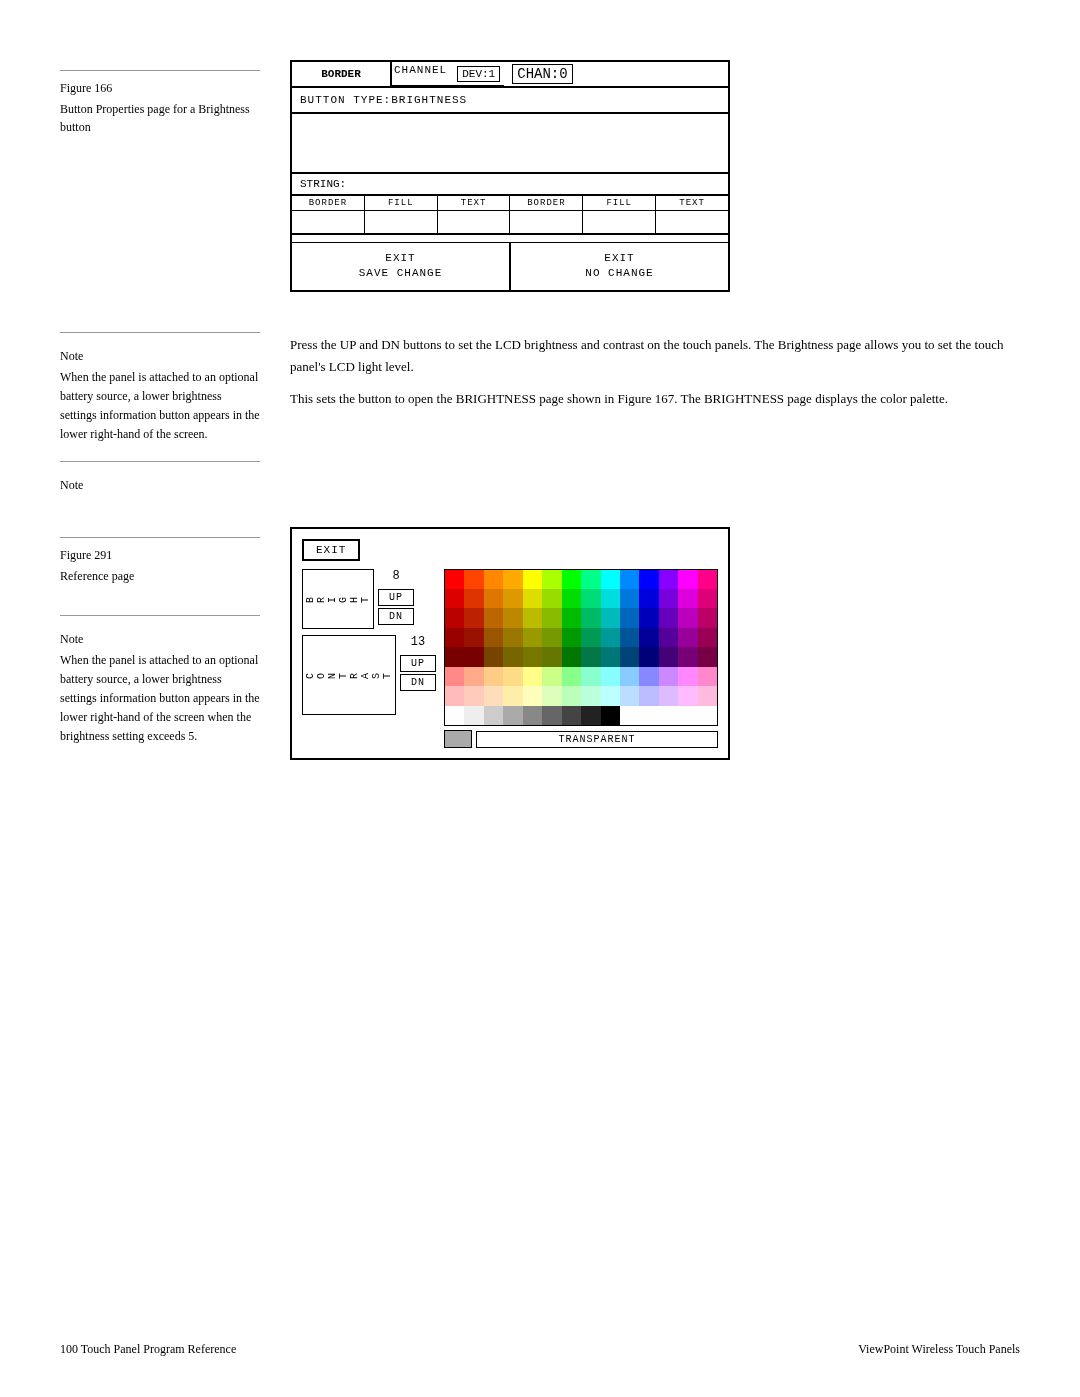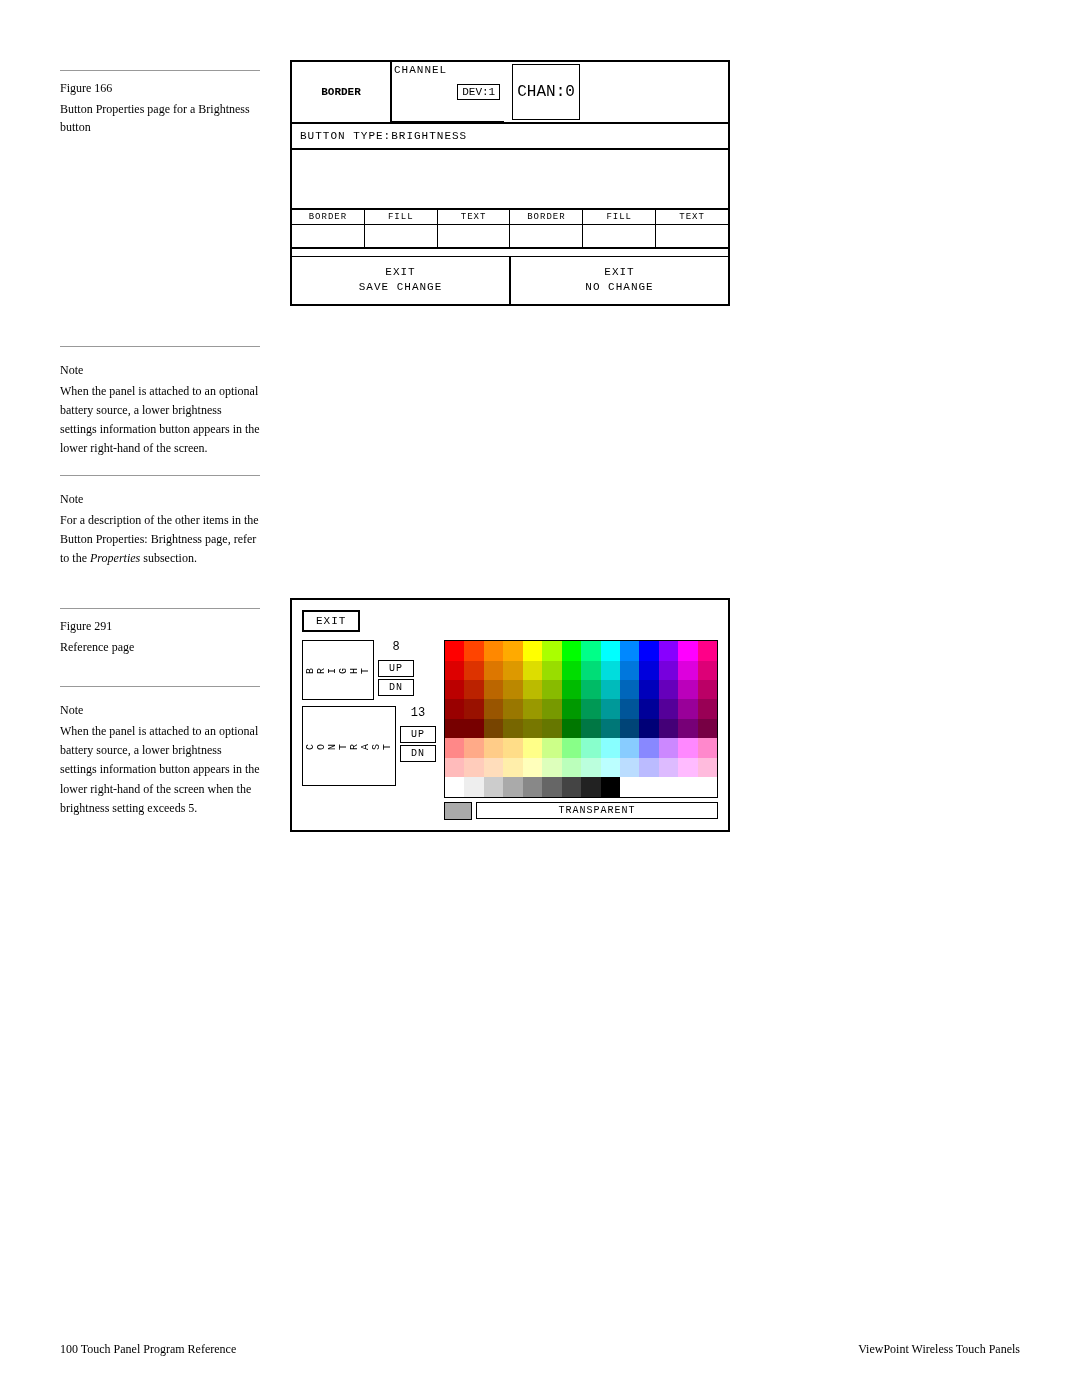"CHAN:0" .bp-chan-input { font-size: 16px -> 14px; padding: 18px 4px -> 1px 4px }
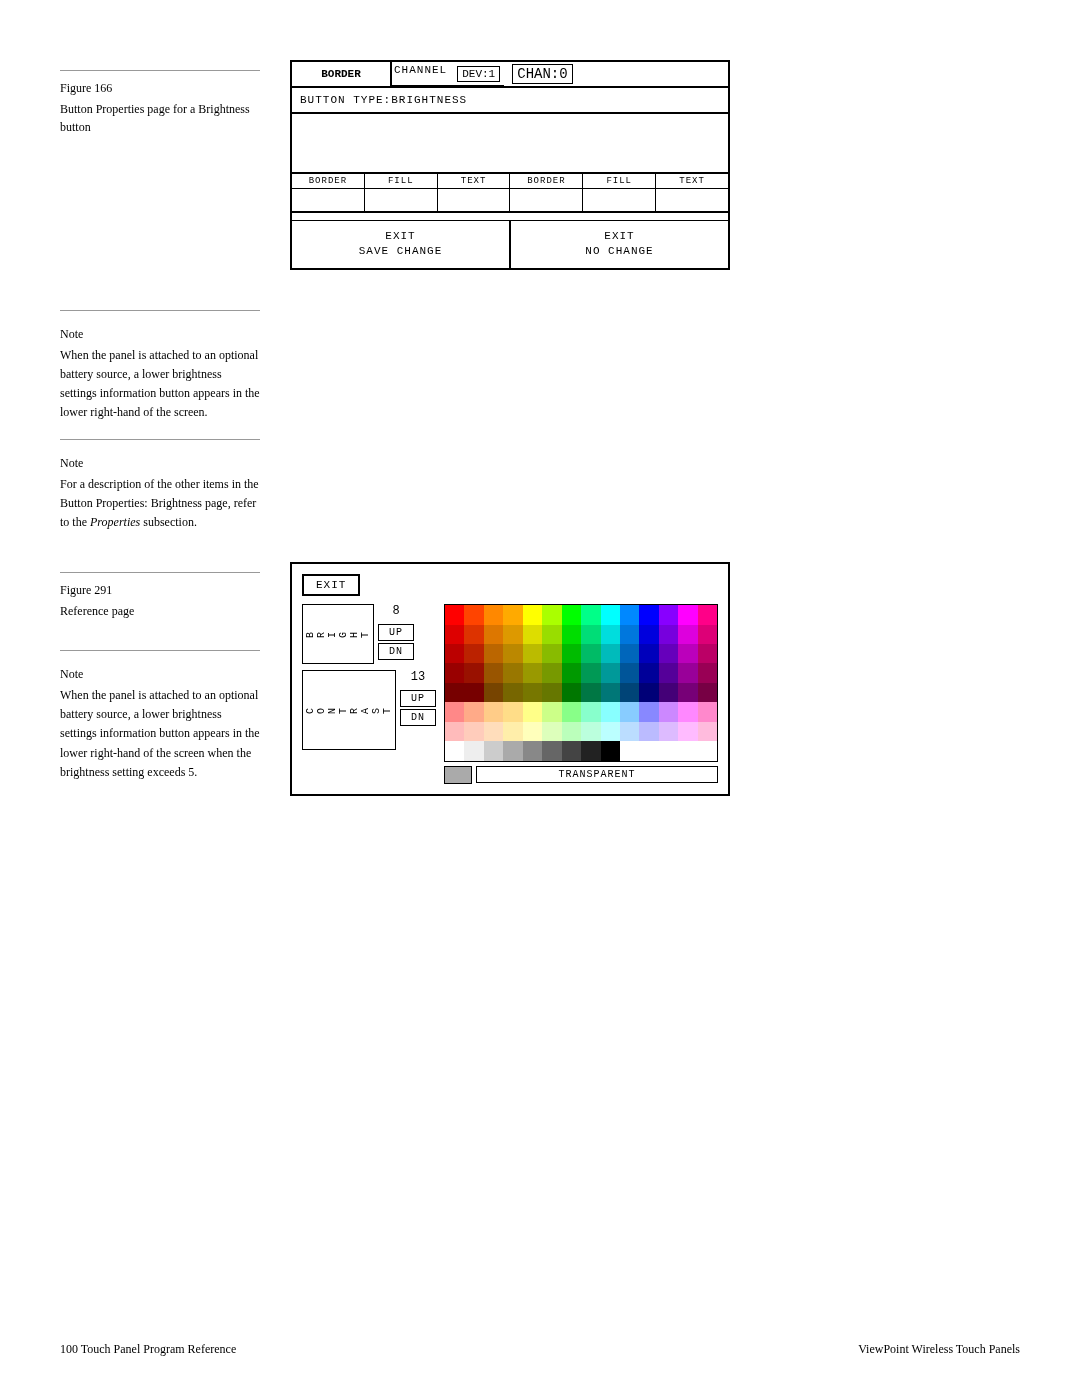"STRING:" div.bp-string-row { html: none -> <div>STRING:</div> }
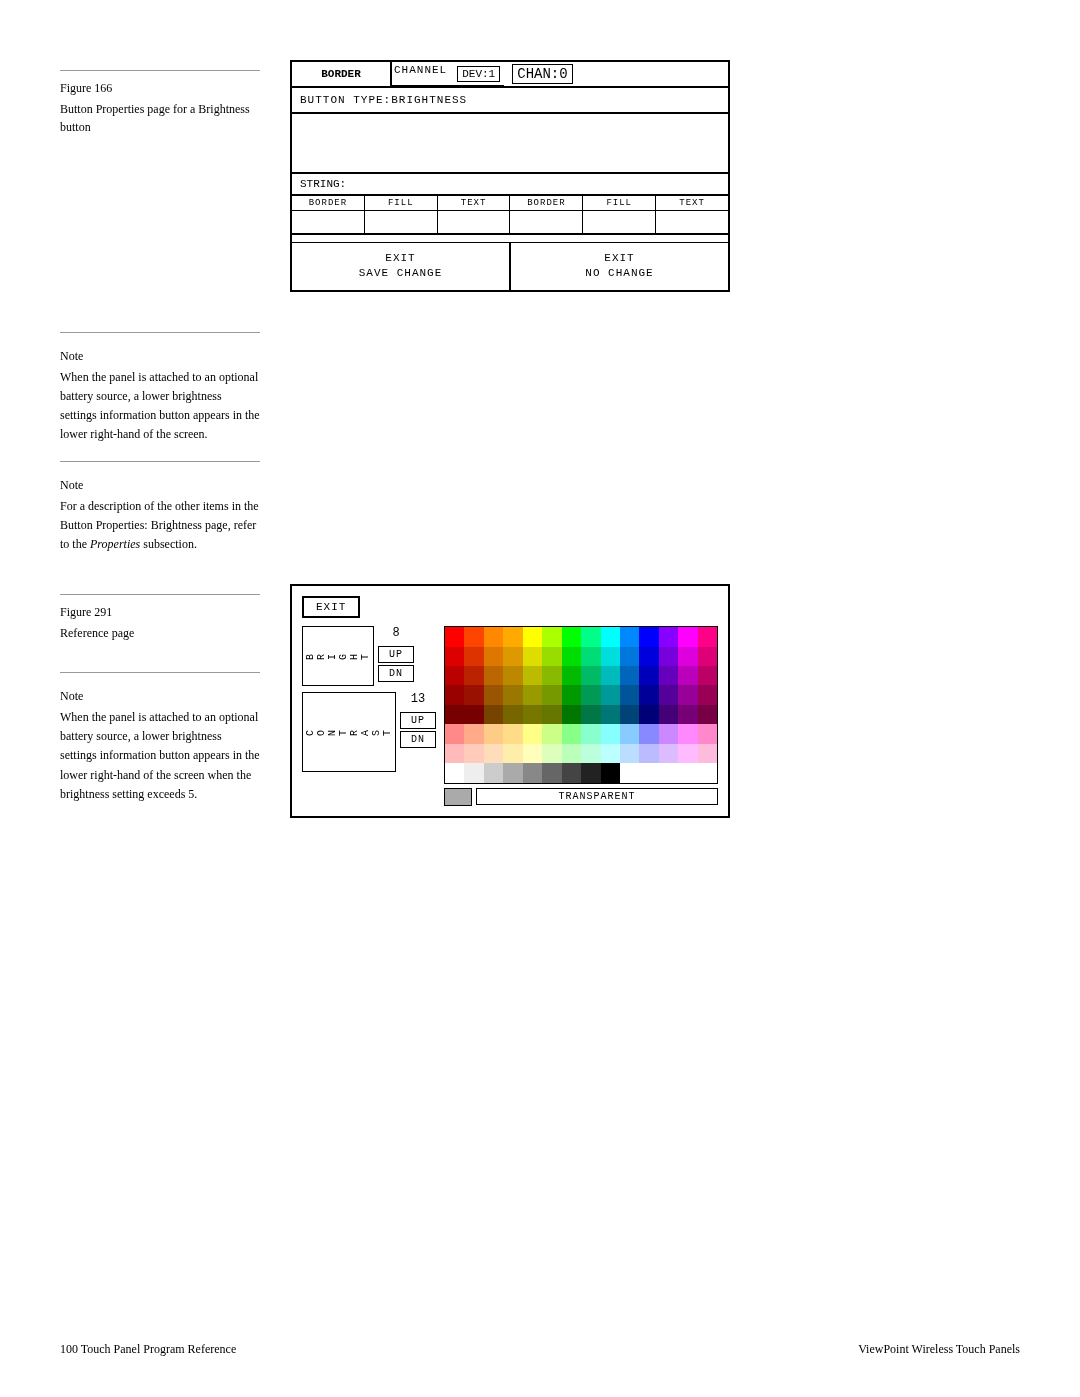"Press the UP and DN" p { html: none -> <p>Press the UP and DN buttons to set the LCD brightness and contrast on the touch panels. The Brightness page allows you to set the touch panel's LCD light level.</p> }
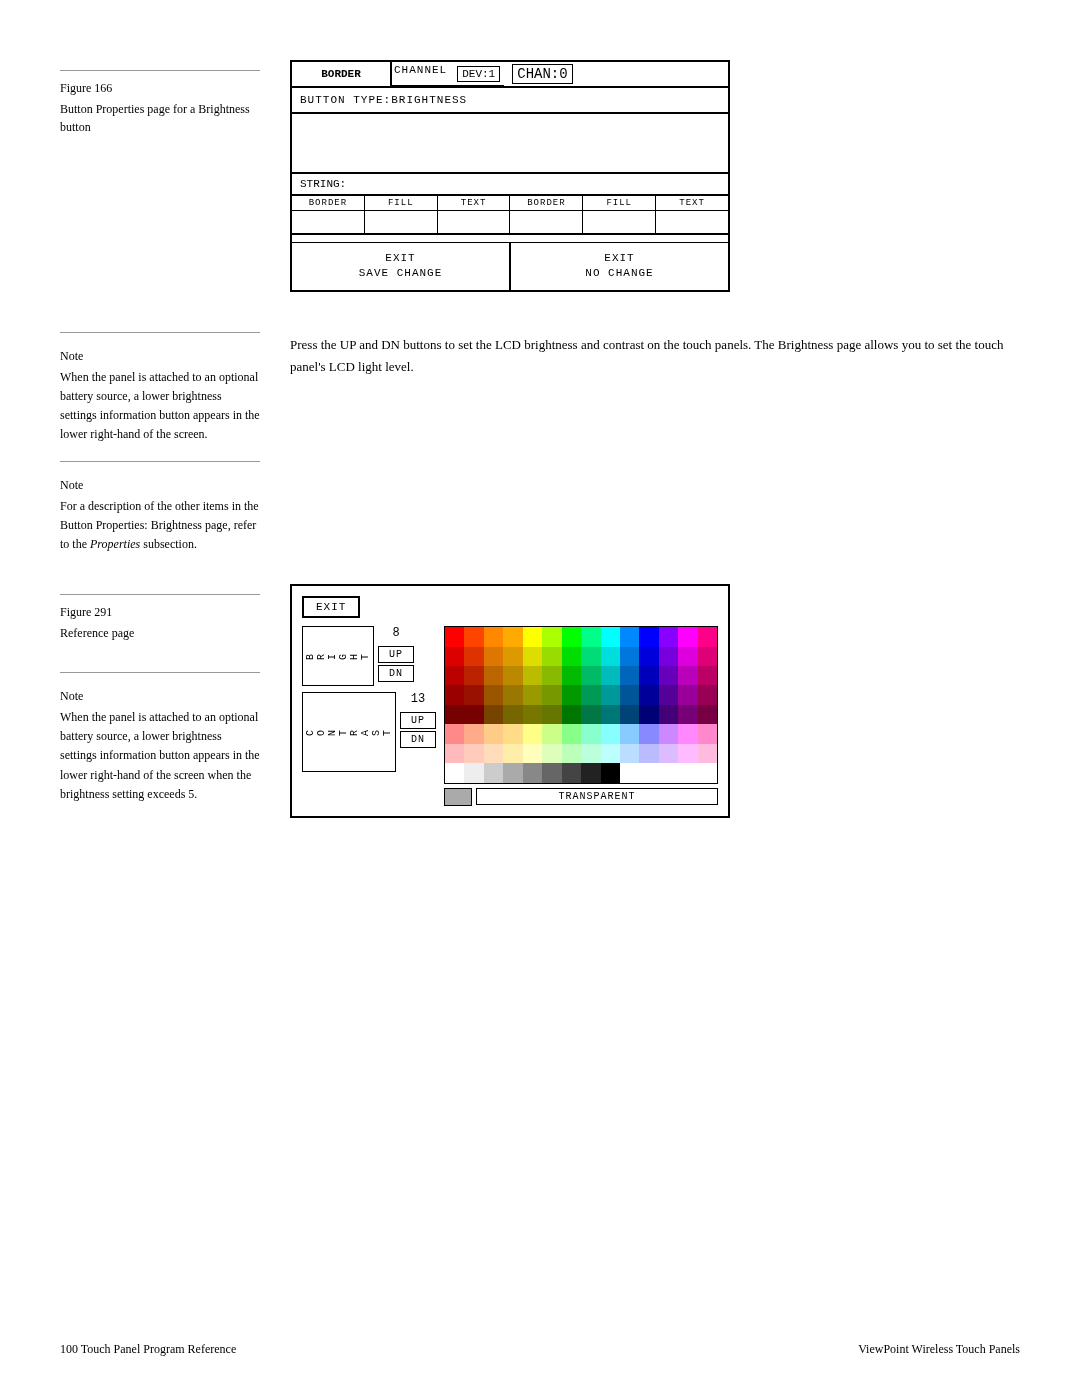"This sets the button to" p { html: none -> <p>This sets the button to open the BRIGHTNESS page shown in Figure 167. The BRIGHTNESS page displays the color palette.</p> }
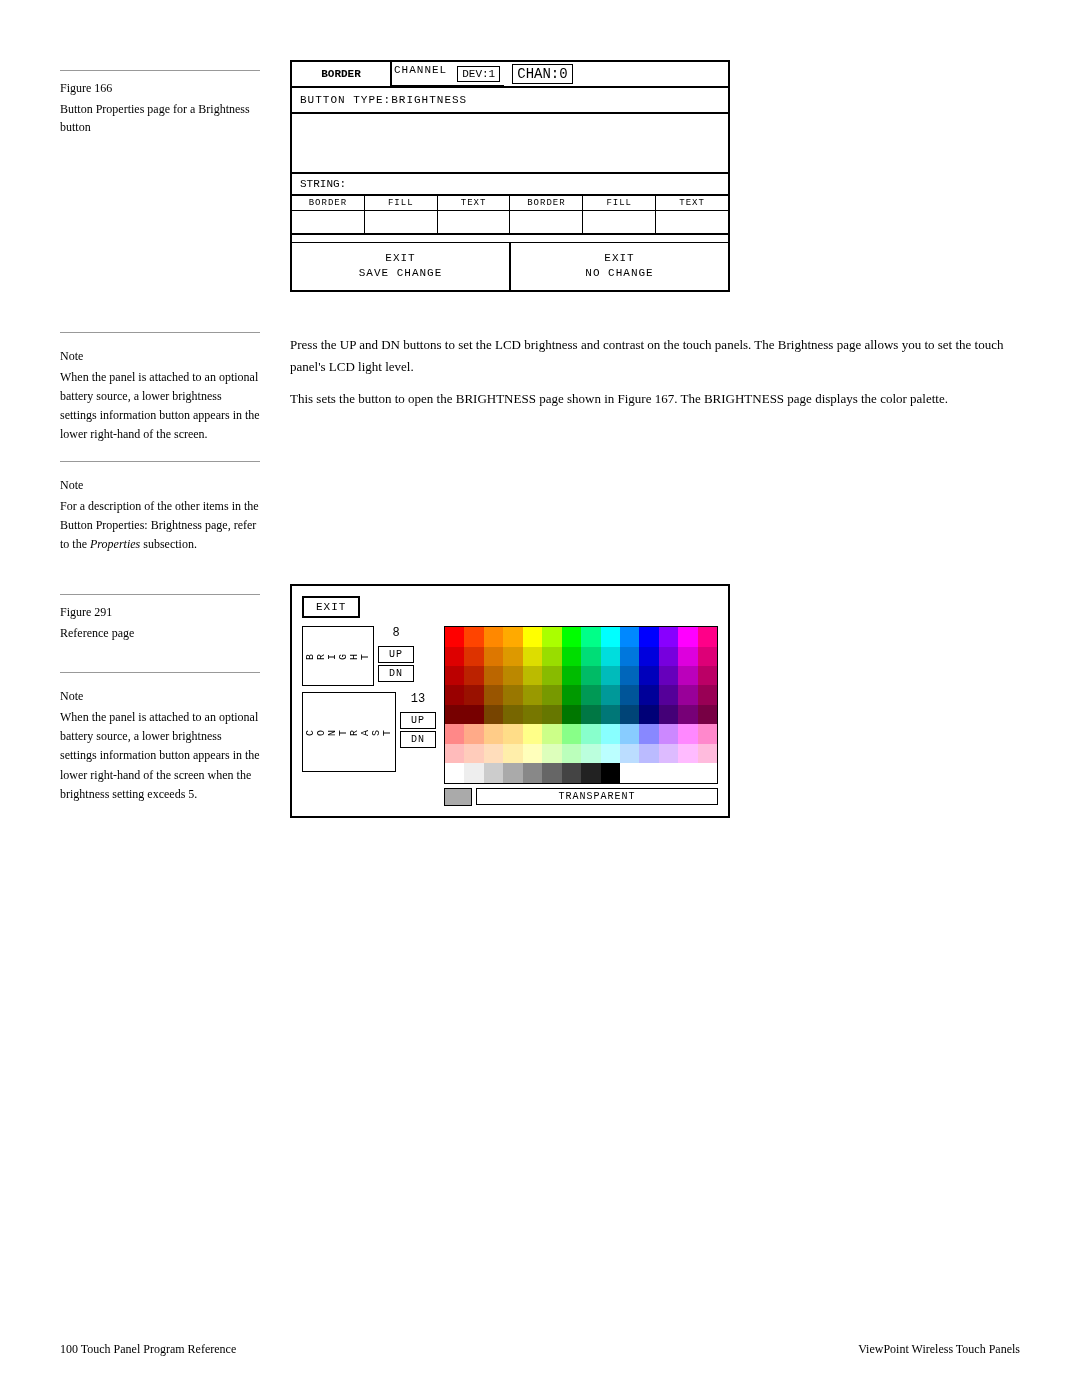"For a description of the" div.note-text { html: <div> For a description of the other items in the Button Properties: Brightness page, refer to the <span>Properties</span> subsection. </div> -> none }
